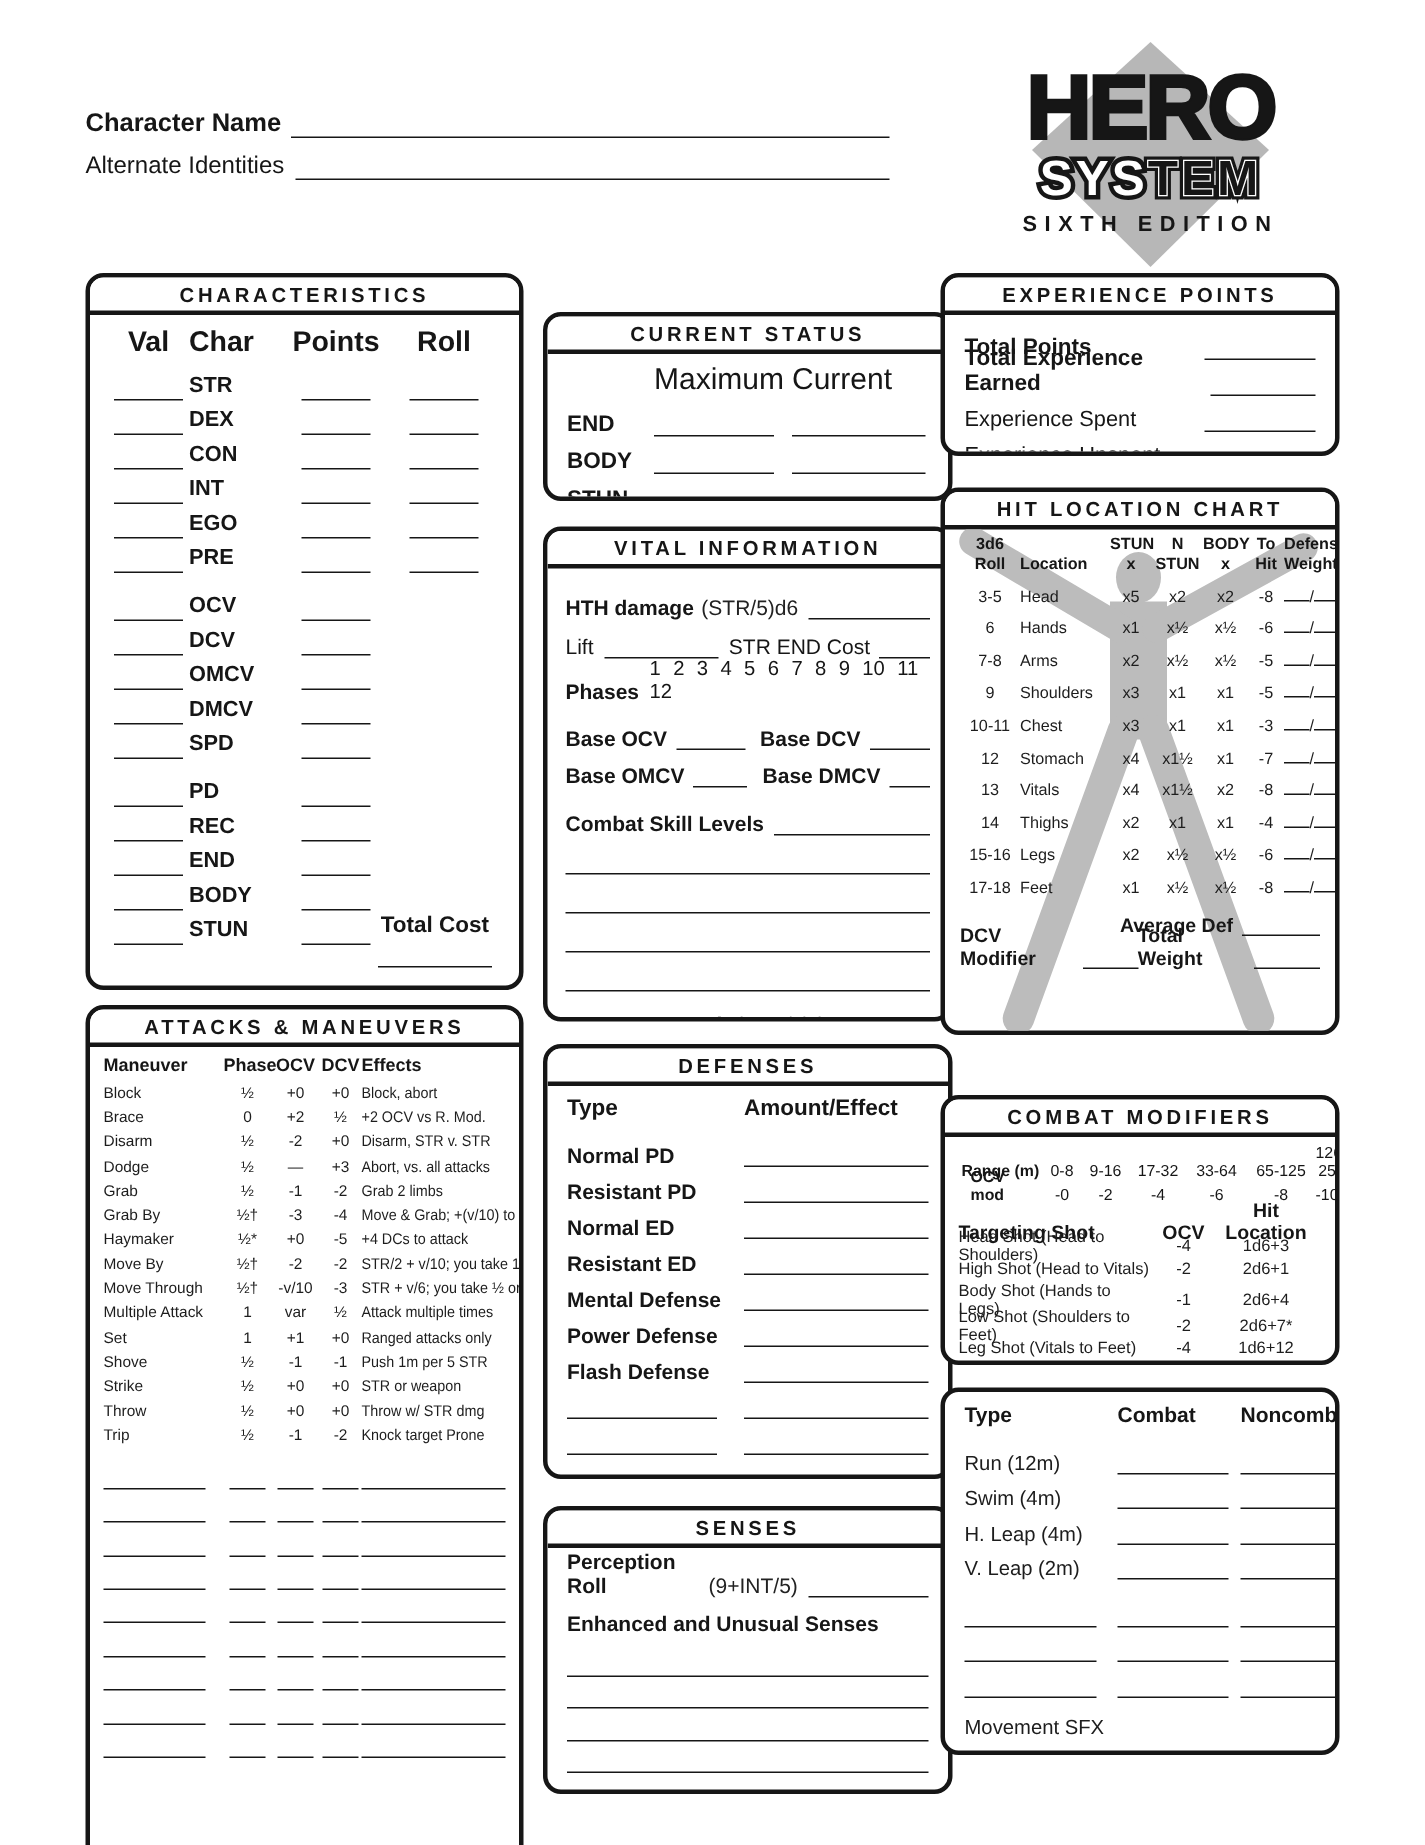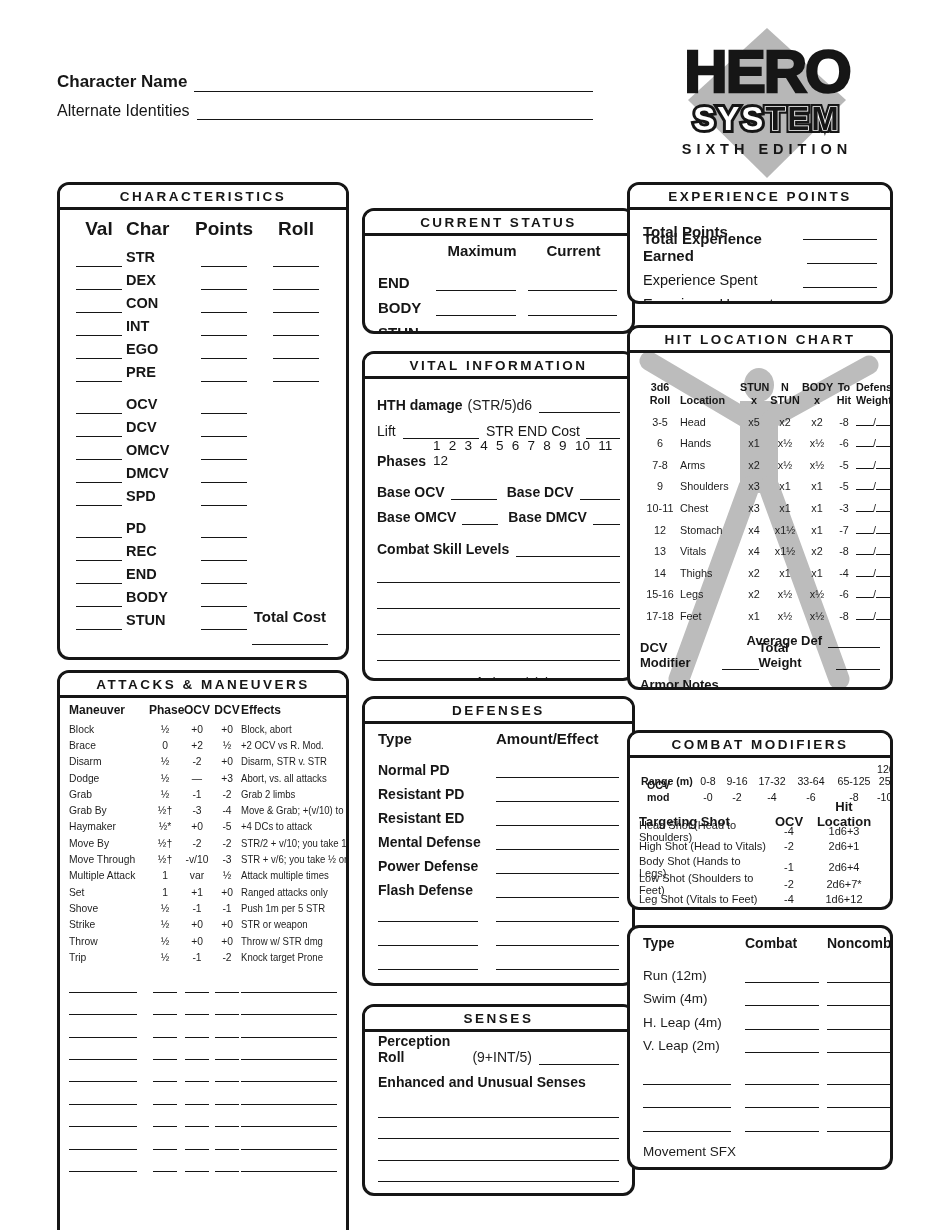"Maximum" .cs-head { font-size: 15px -> 20px; font-weight: bold -> normal; text-align: center -> none }
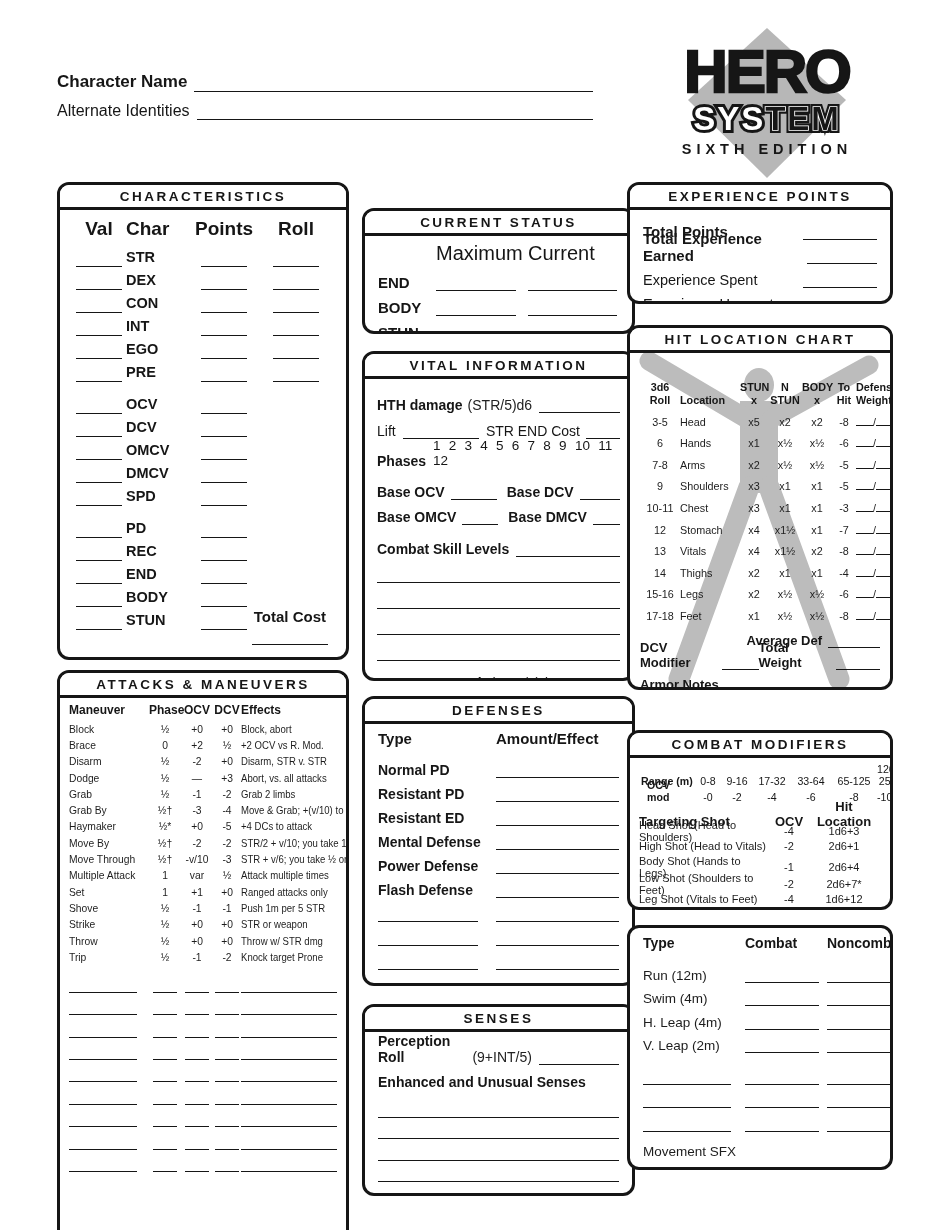"3d6" .hl-content { margin-top: 24px -> none }
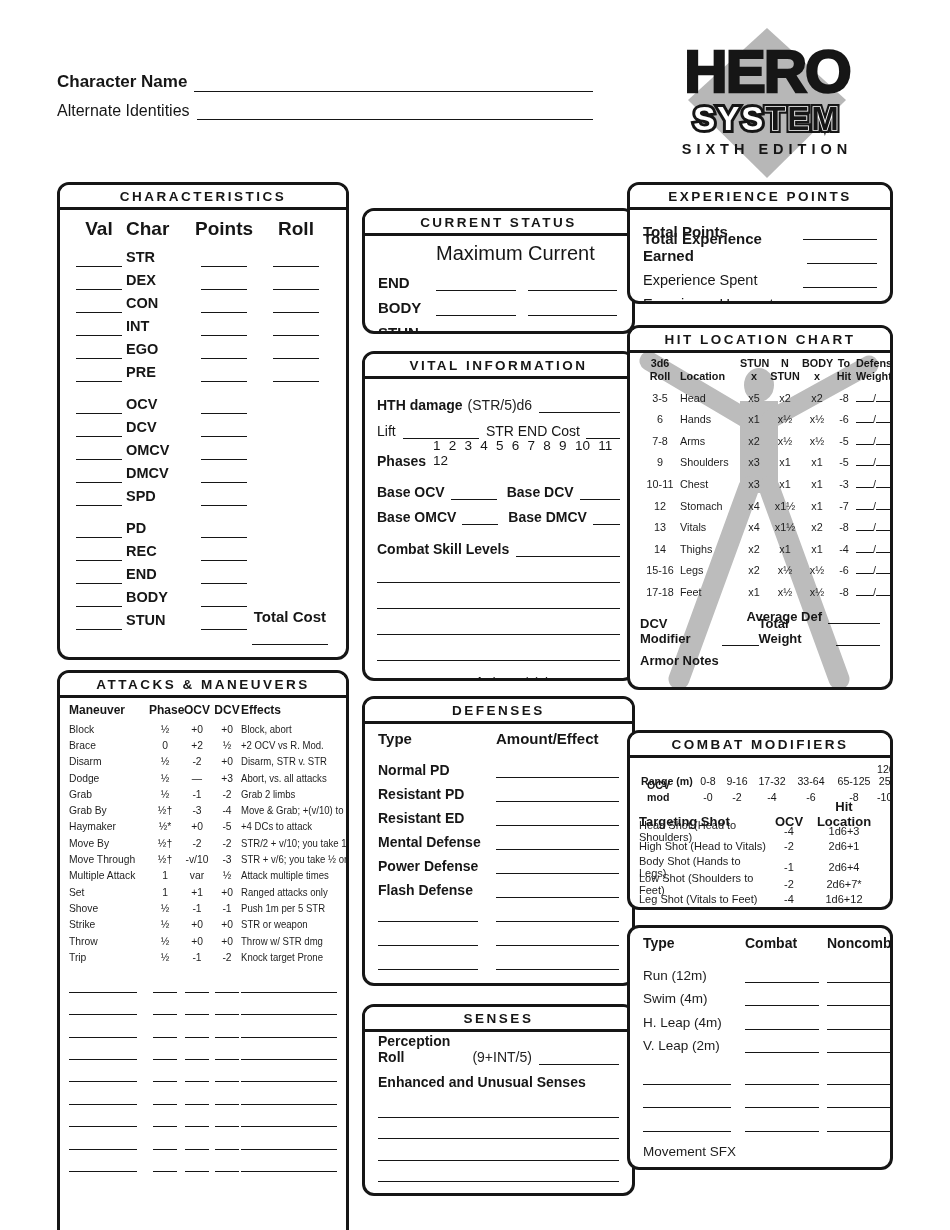"Armor Notes" div.hl-f3 { html: <div> <span>Armor Notes</span> </div> -> none }
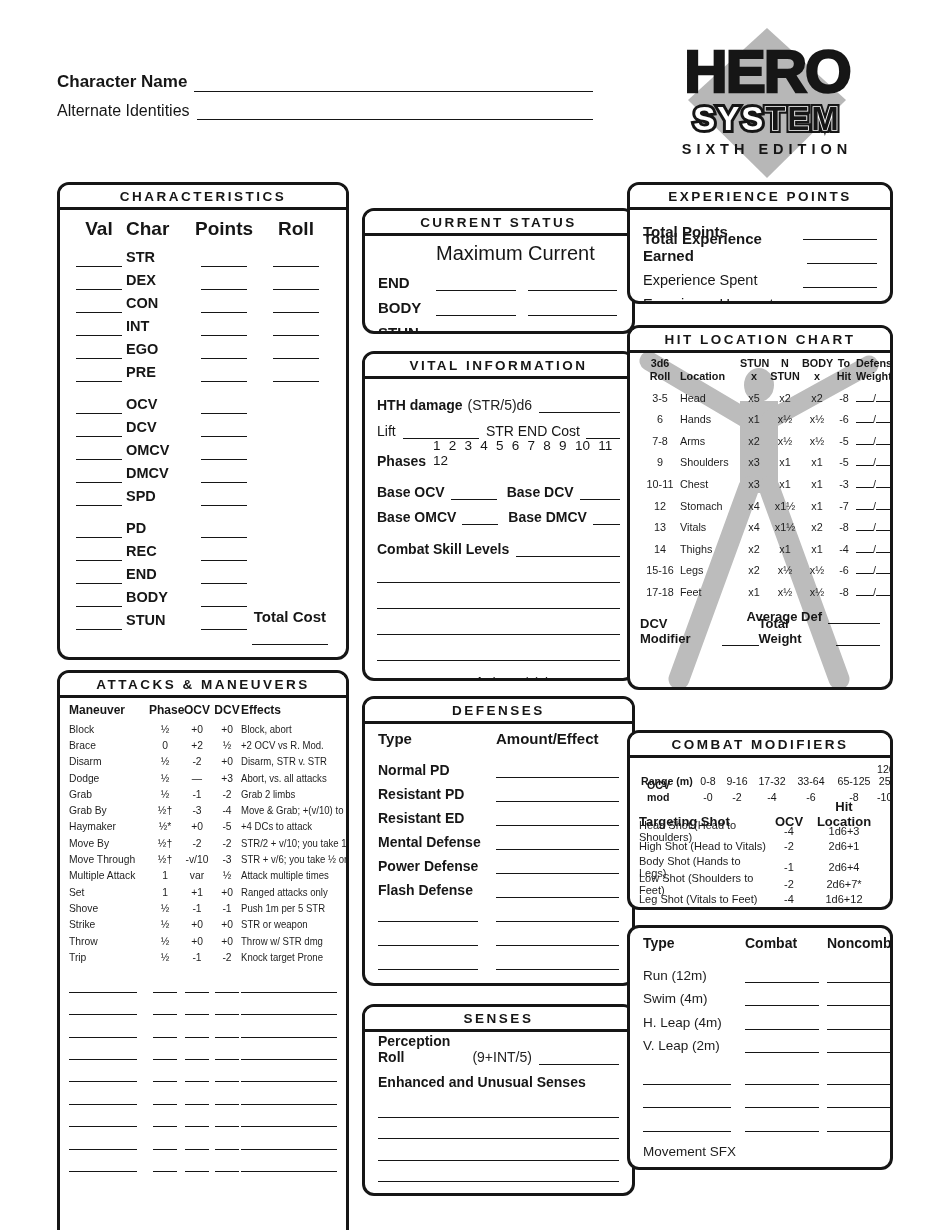"Normal ED" div.def-row { html: none -> <div> <span>Normal ED</span> <span></span> </div> }
